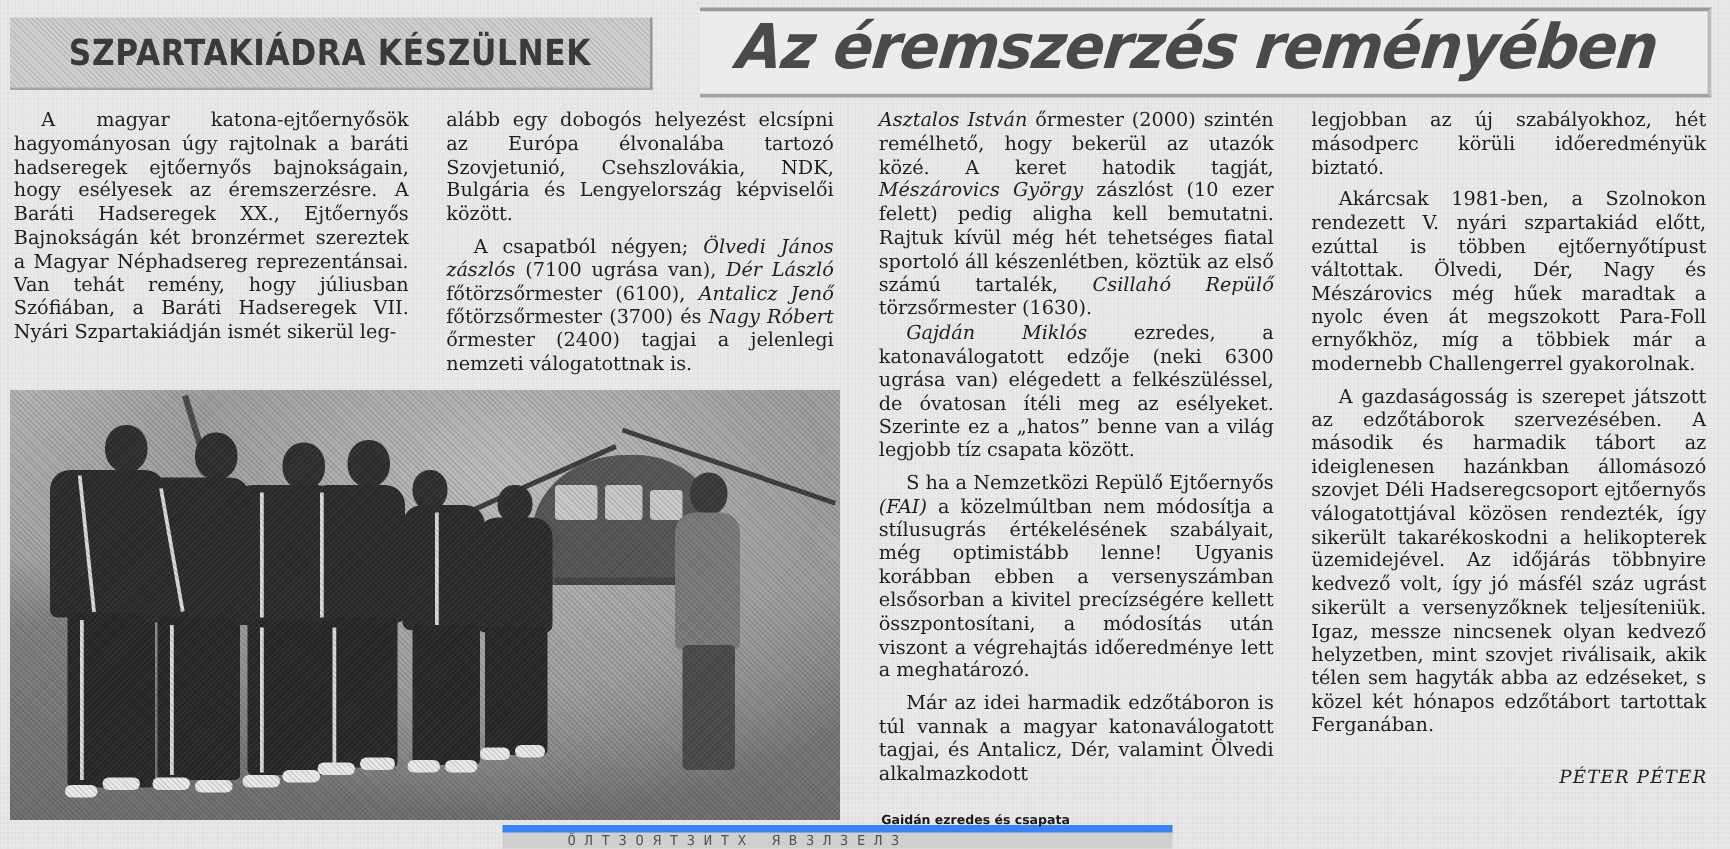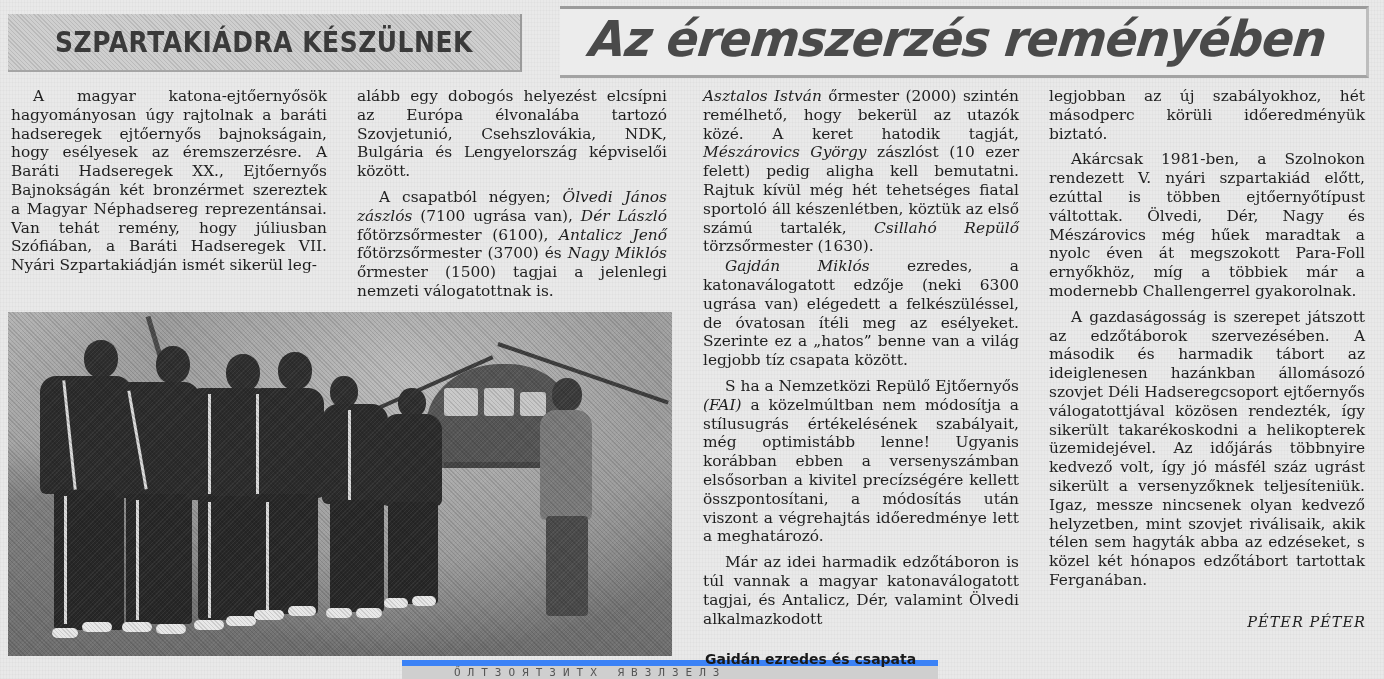"Nagy Miklós" i { text: Miklós -> Róbert }
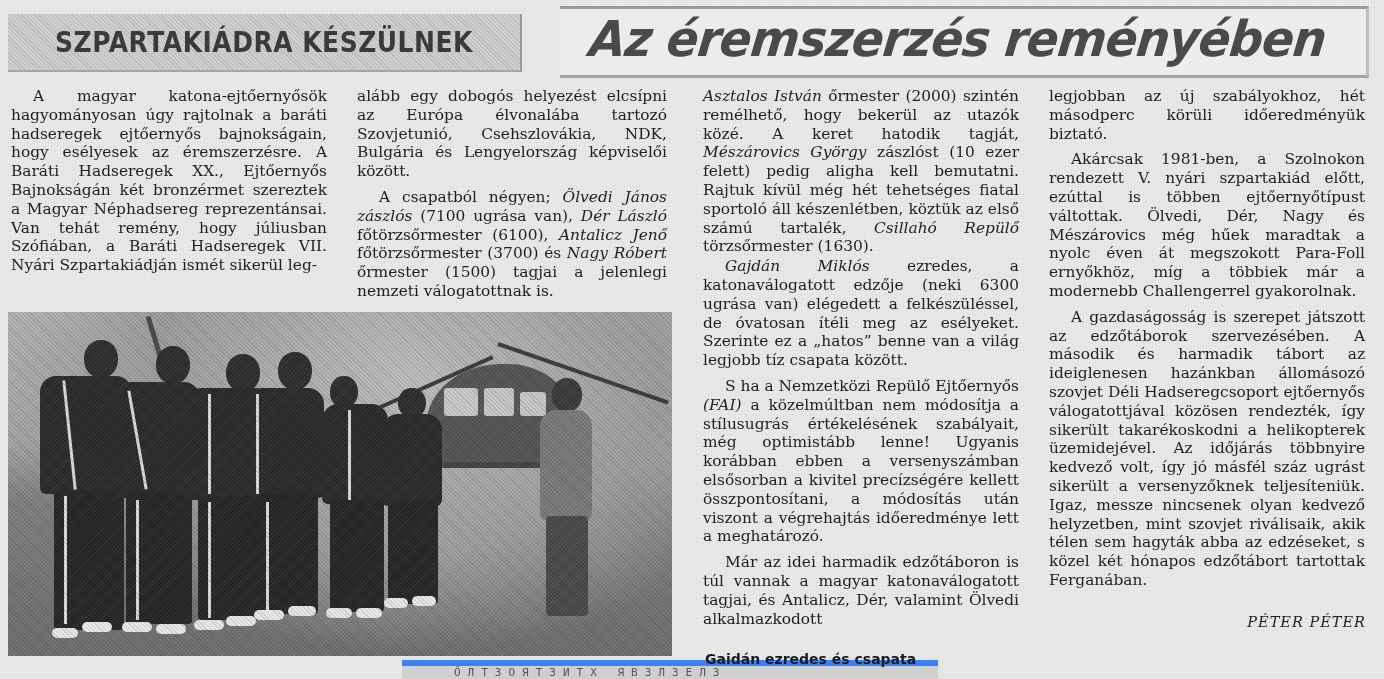"őrmester (1500) tagjai a jelenlegi" span { text: 1500 -> 2400 }
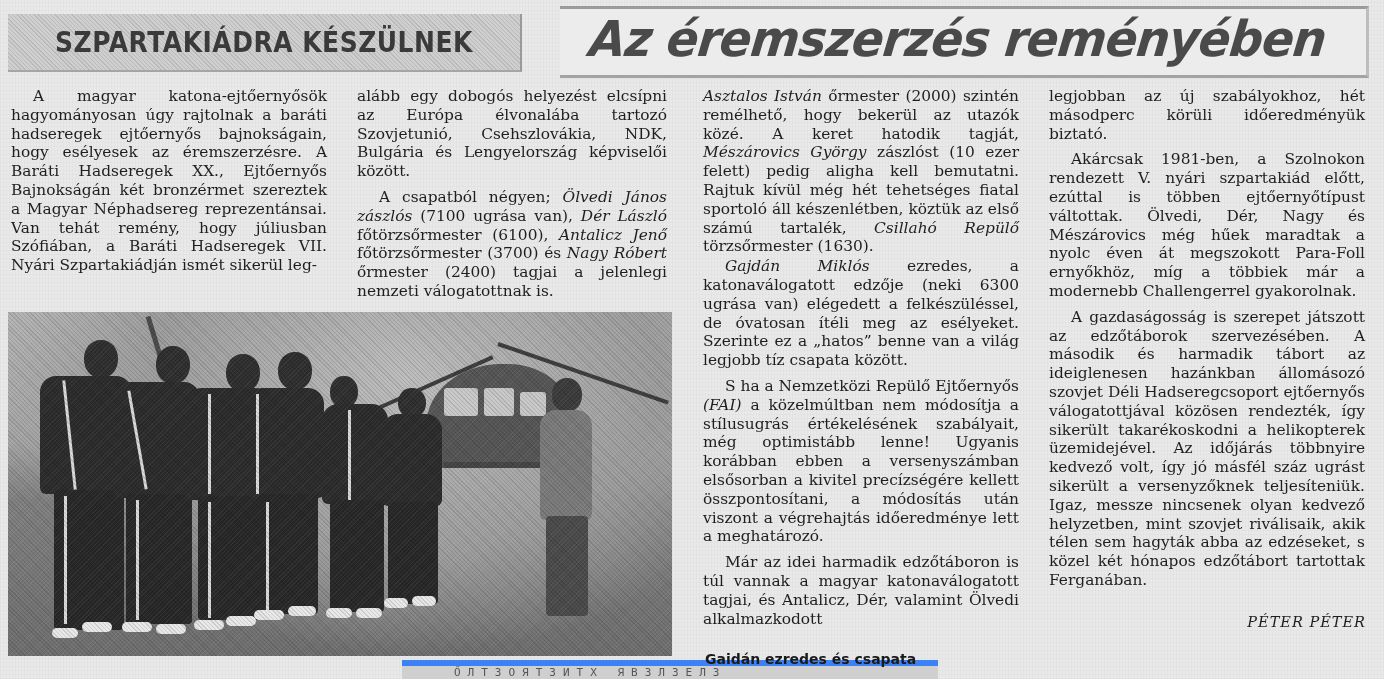"Gaidán ezredes és csapata" .caption { font-size: 14px -> 10px }
